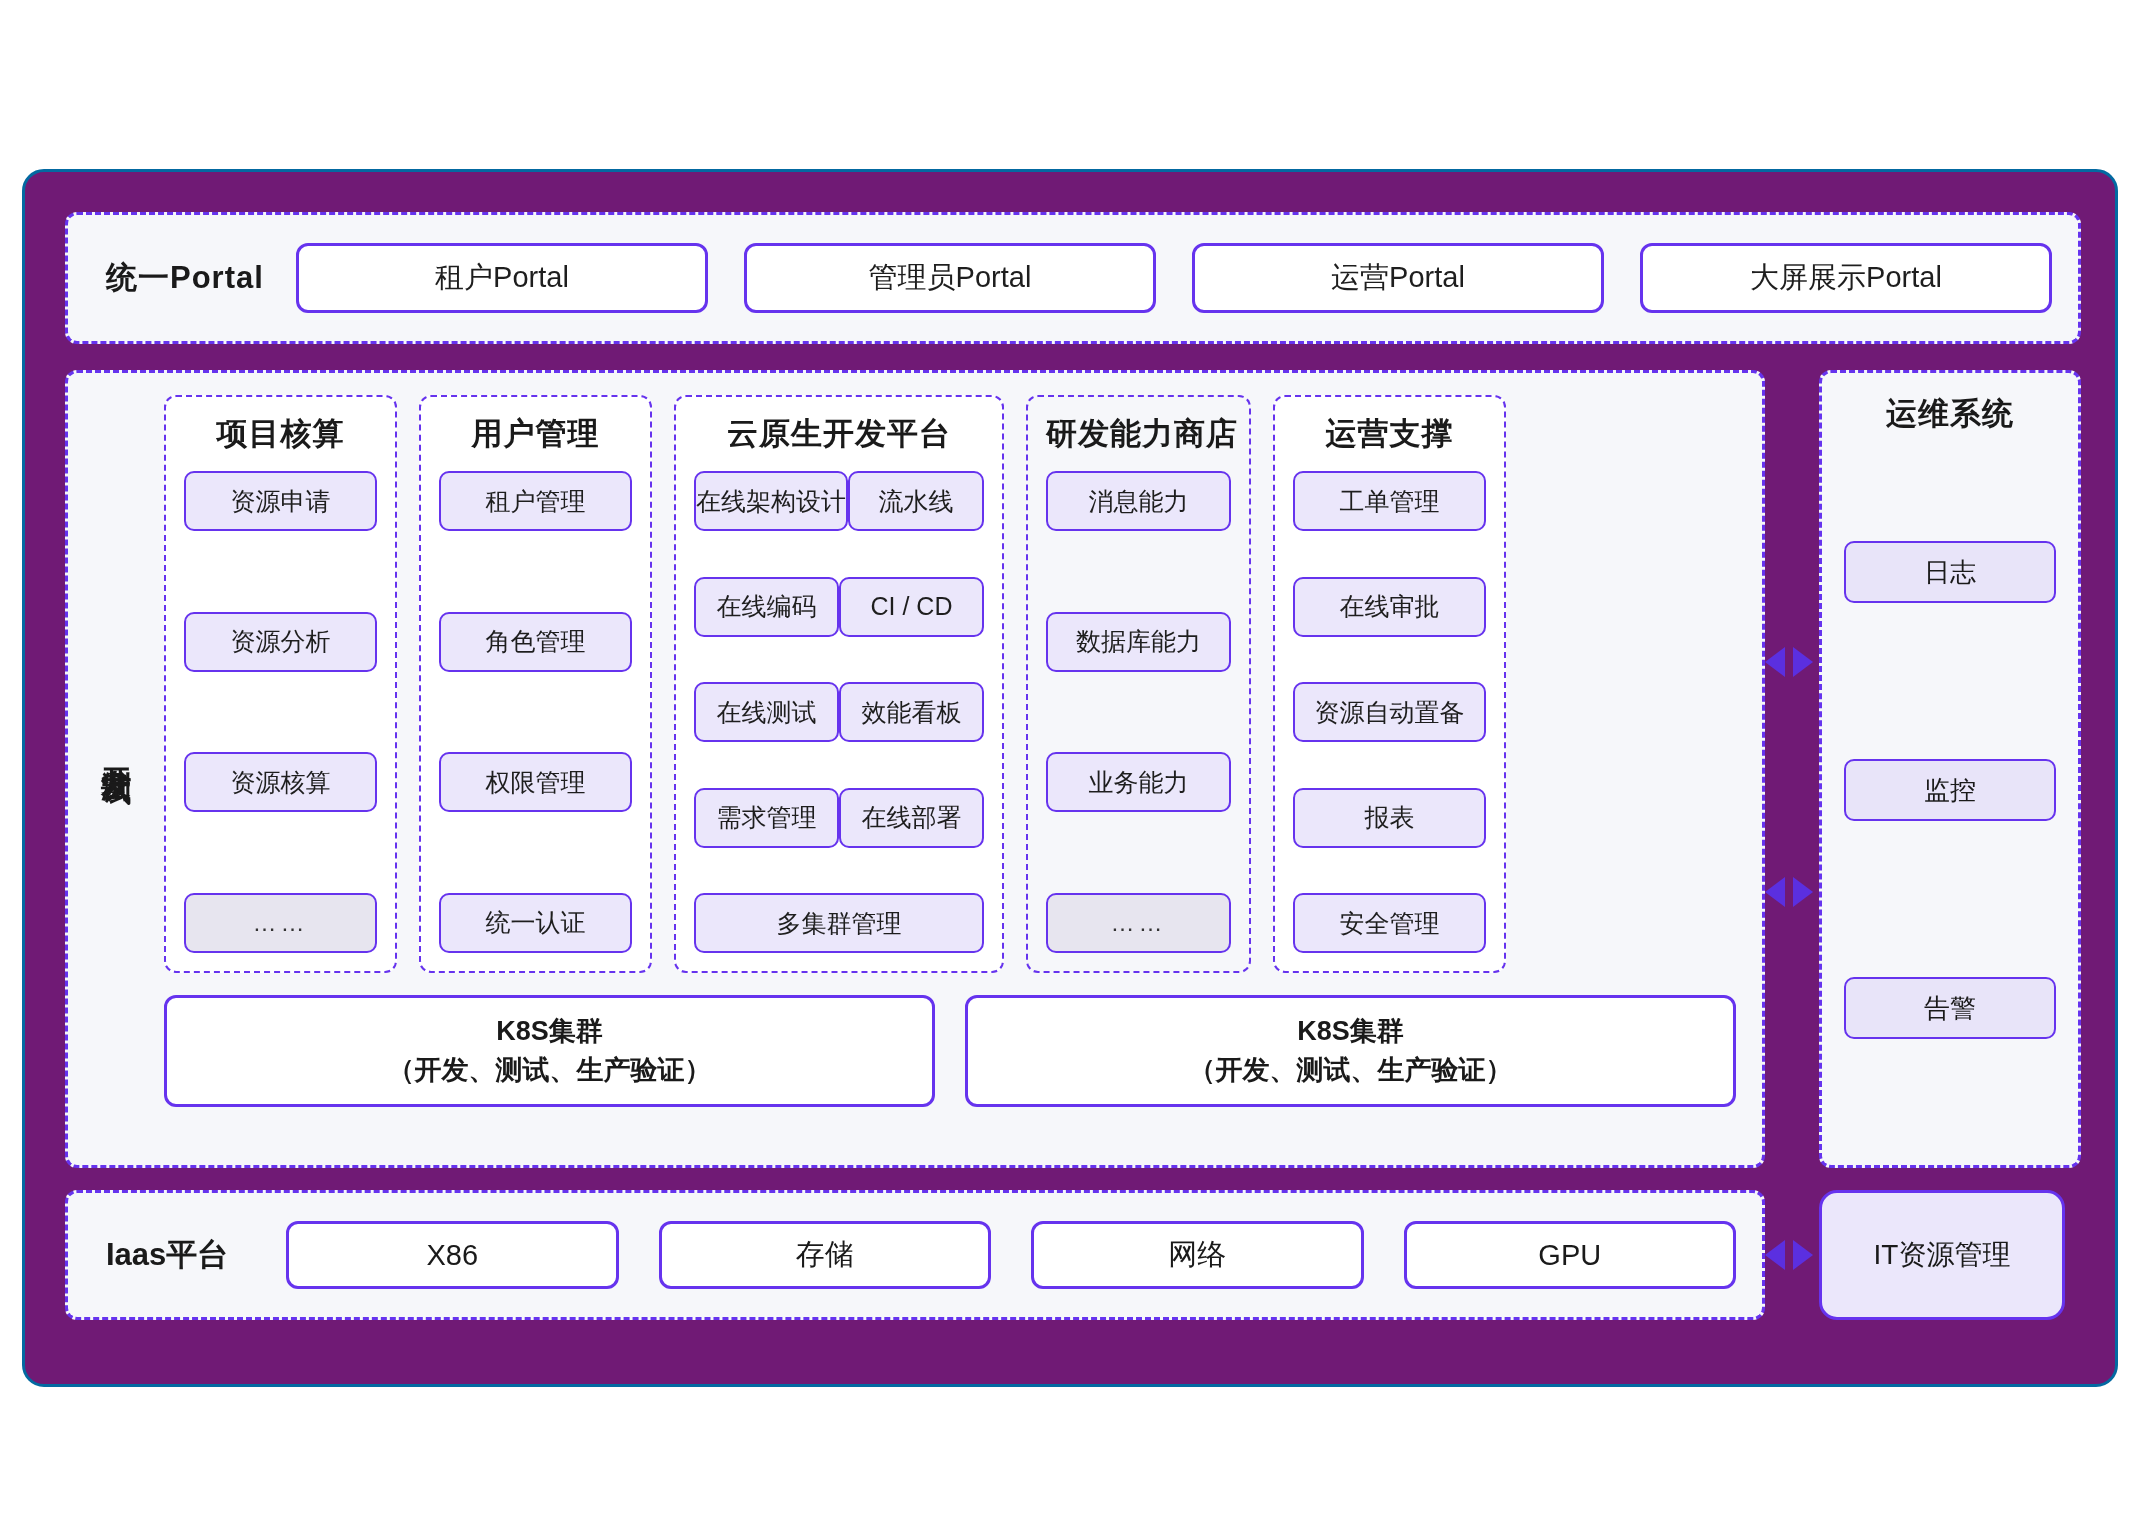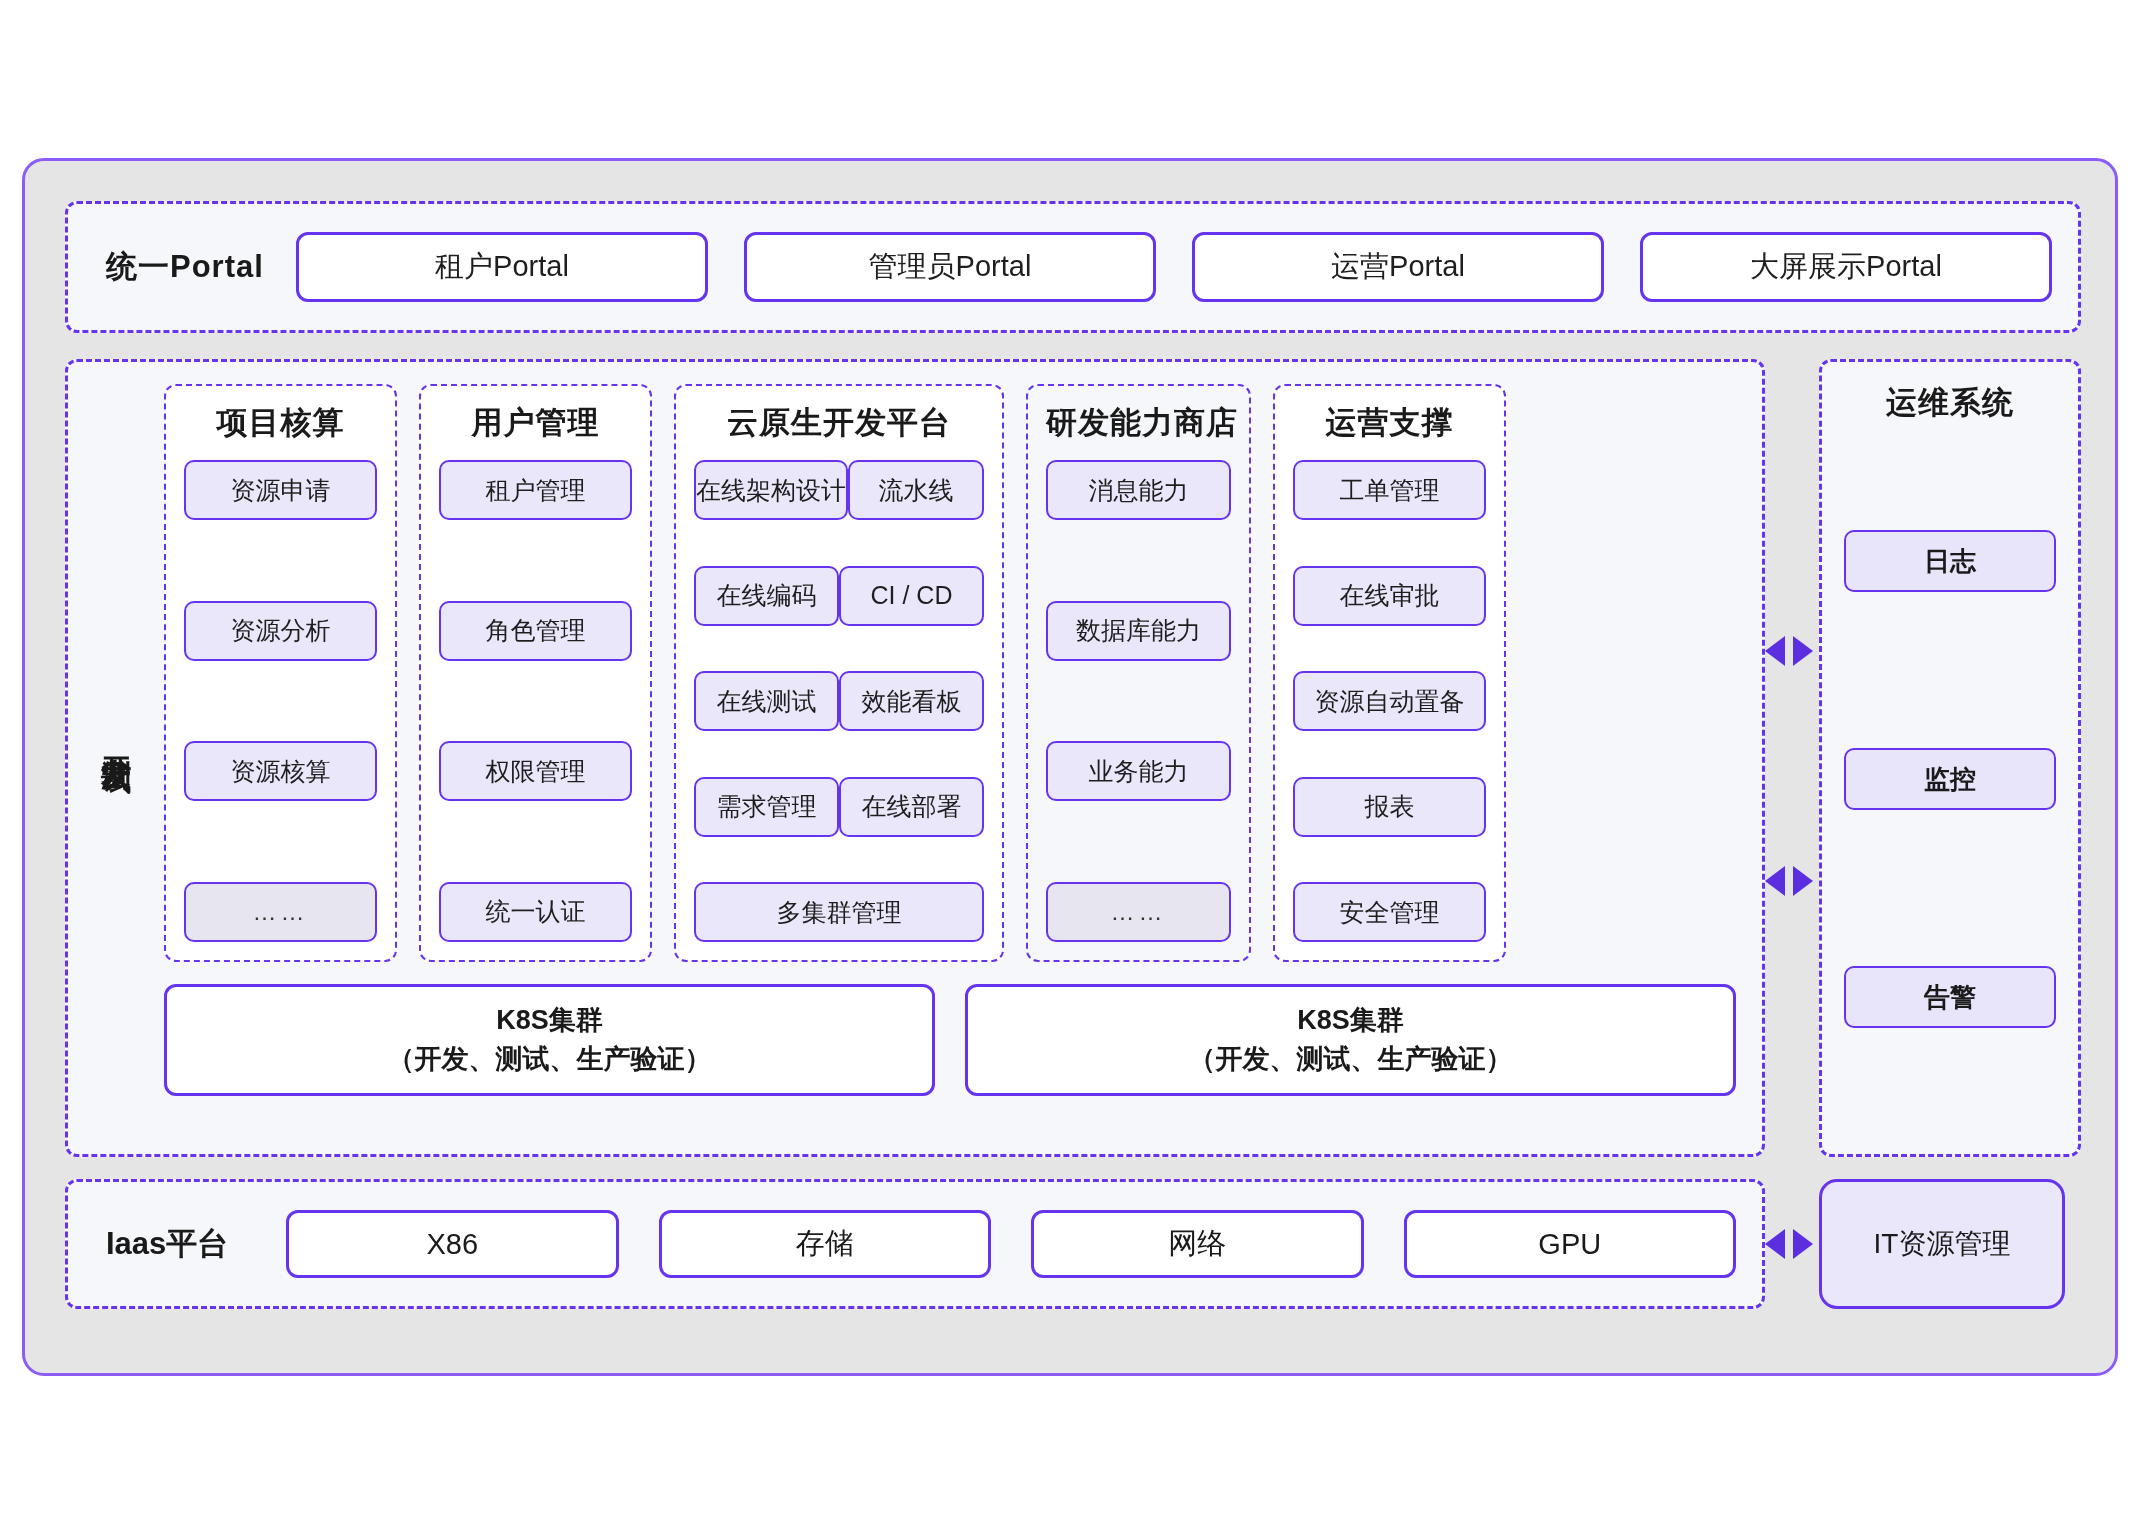"统一Portal" #arch-root { background: #e5e5e5 -> #701a75; border: 3px solid #8b5cf6 -> 3px solid #0369a1; top: 158px -> 169px }
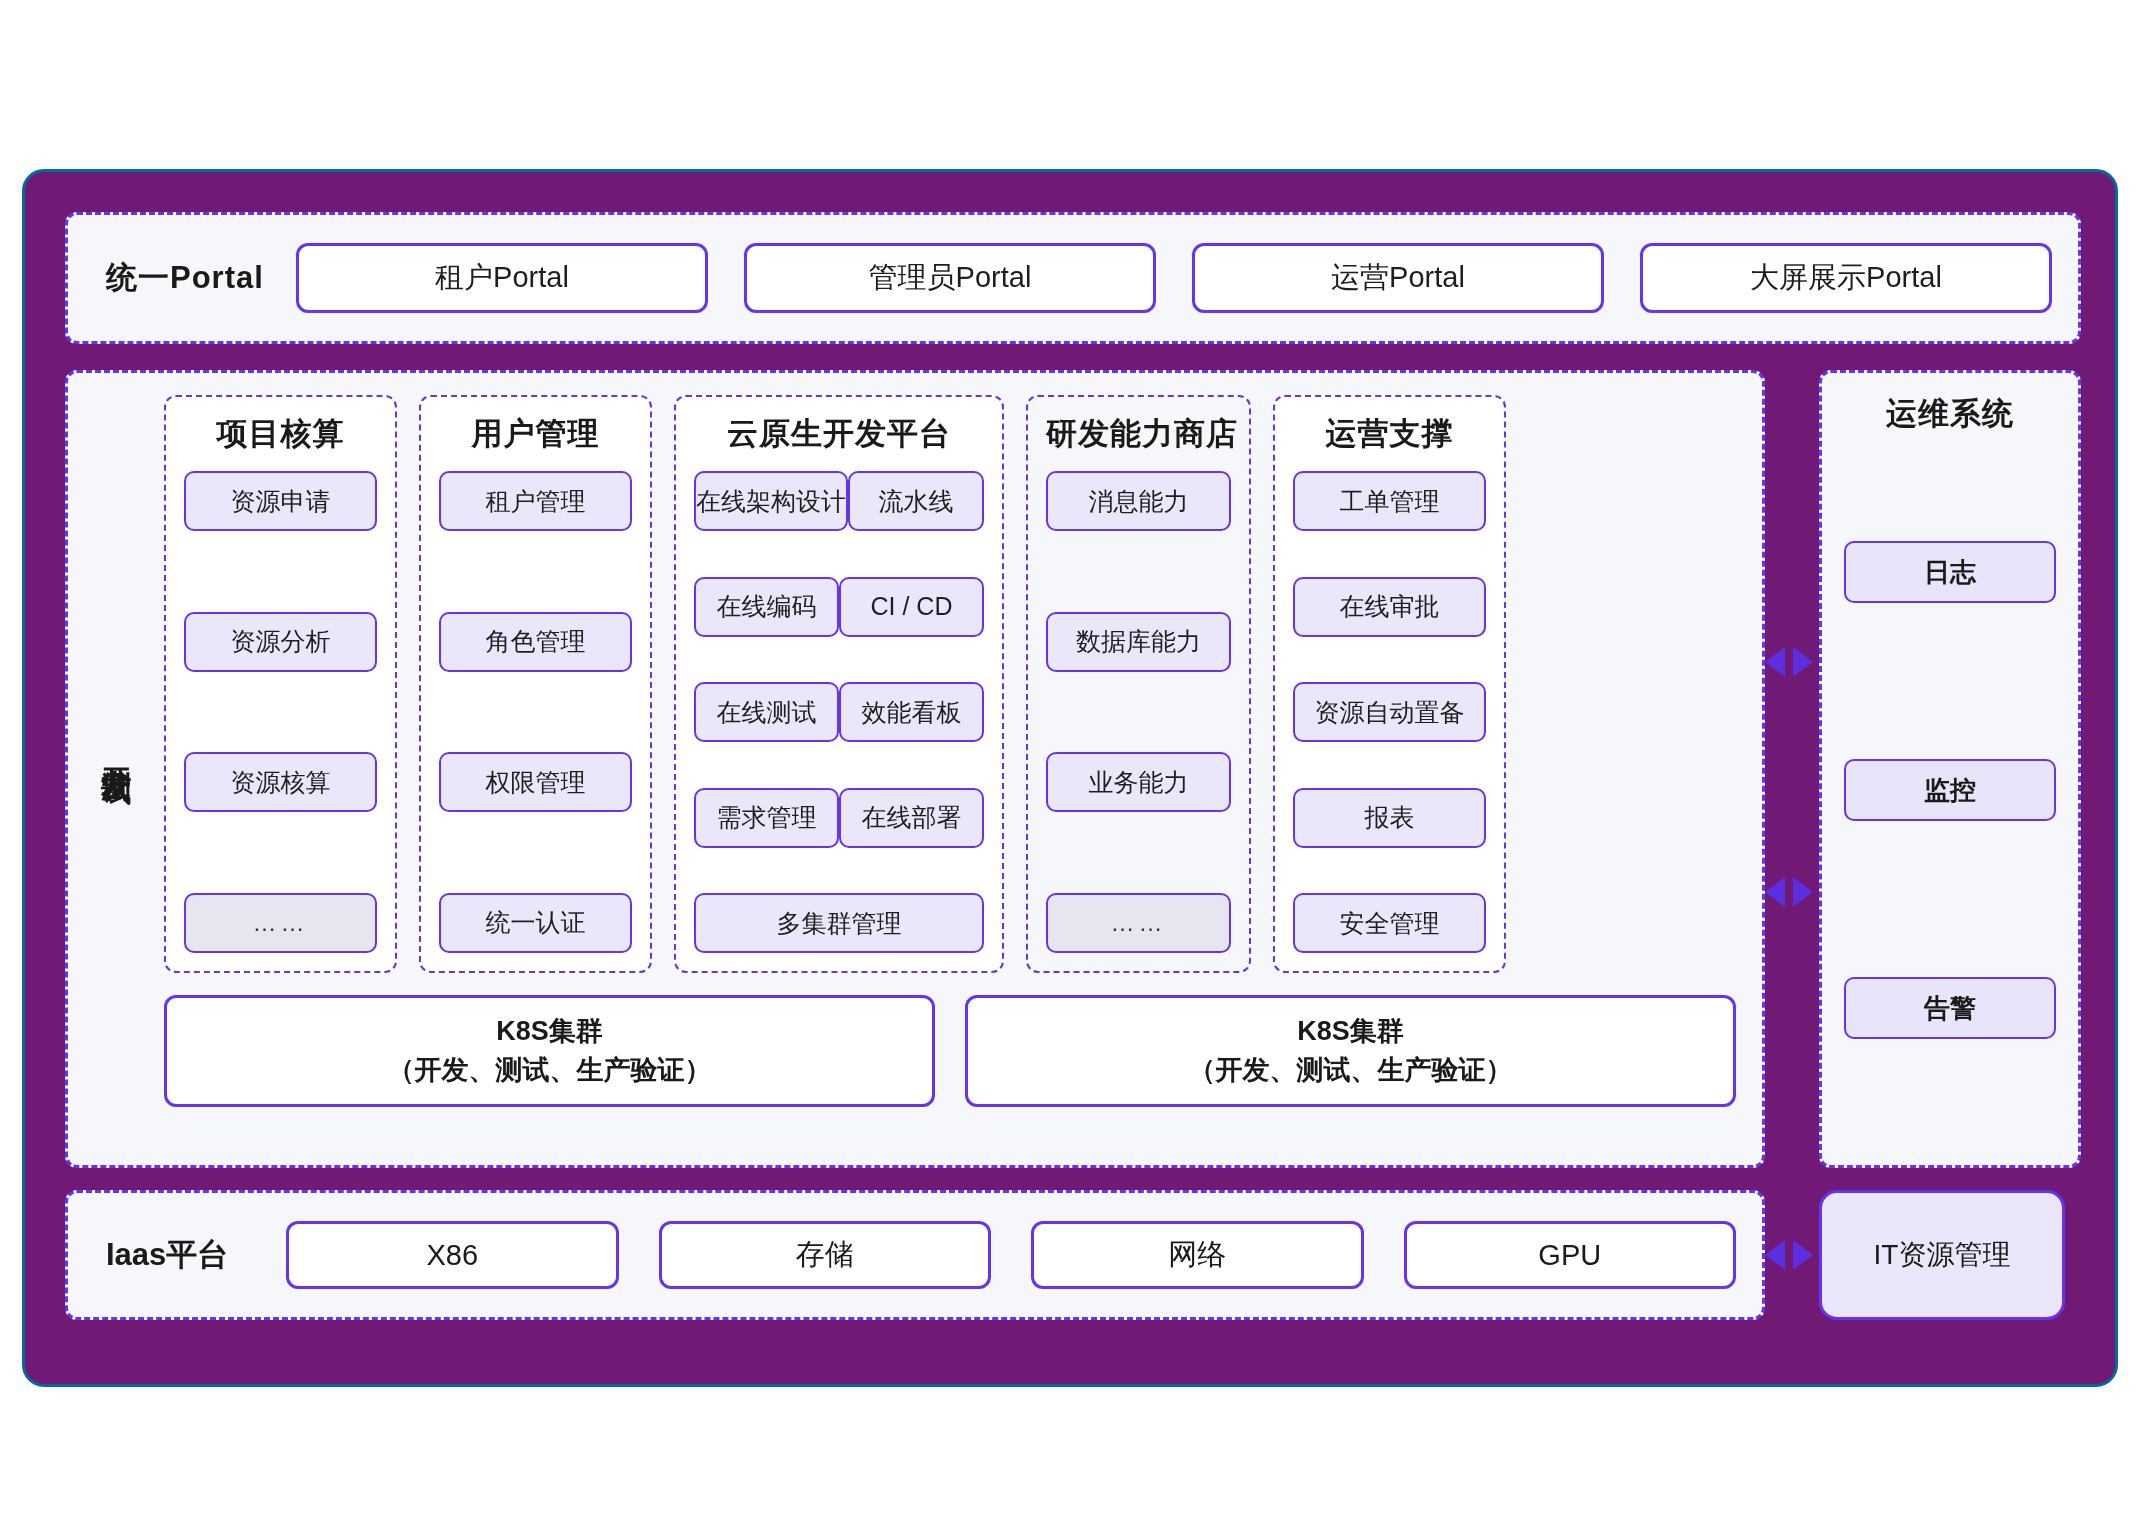"日志" #ops-items { font-weight: bold -> none }
